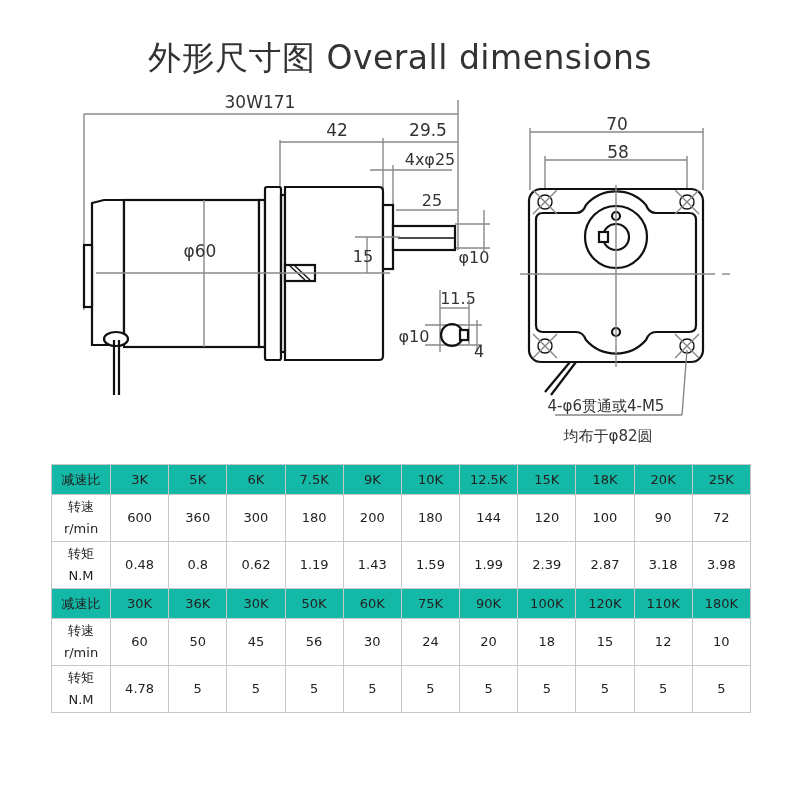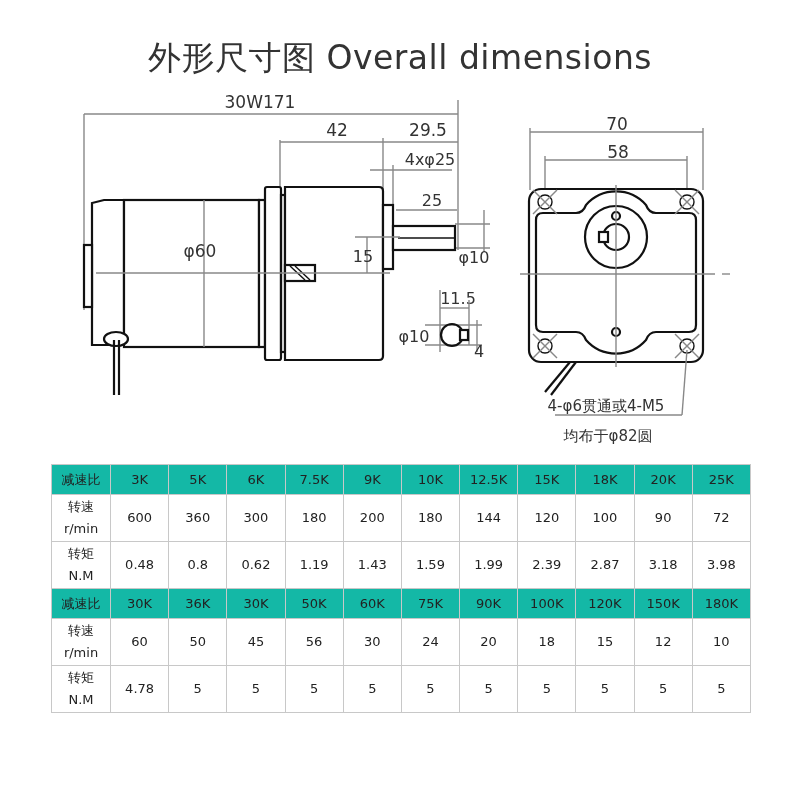"150K" td { text: 150K -> 110K }
